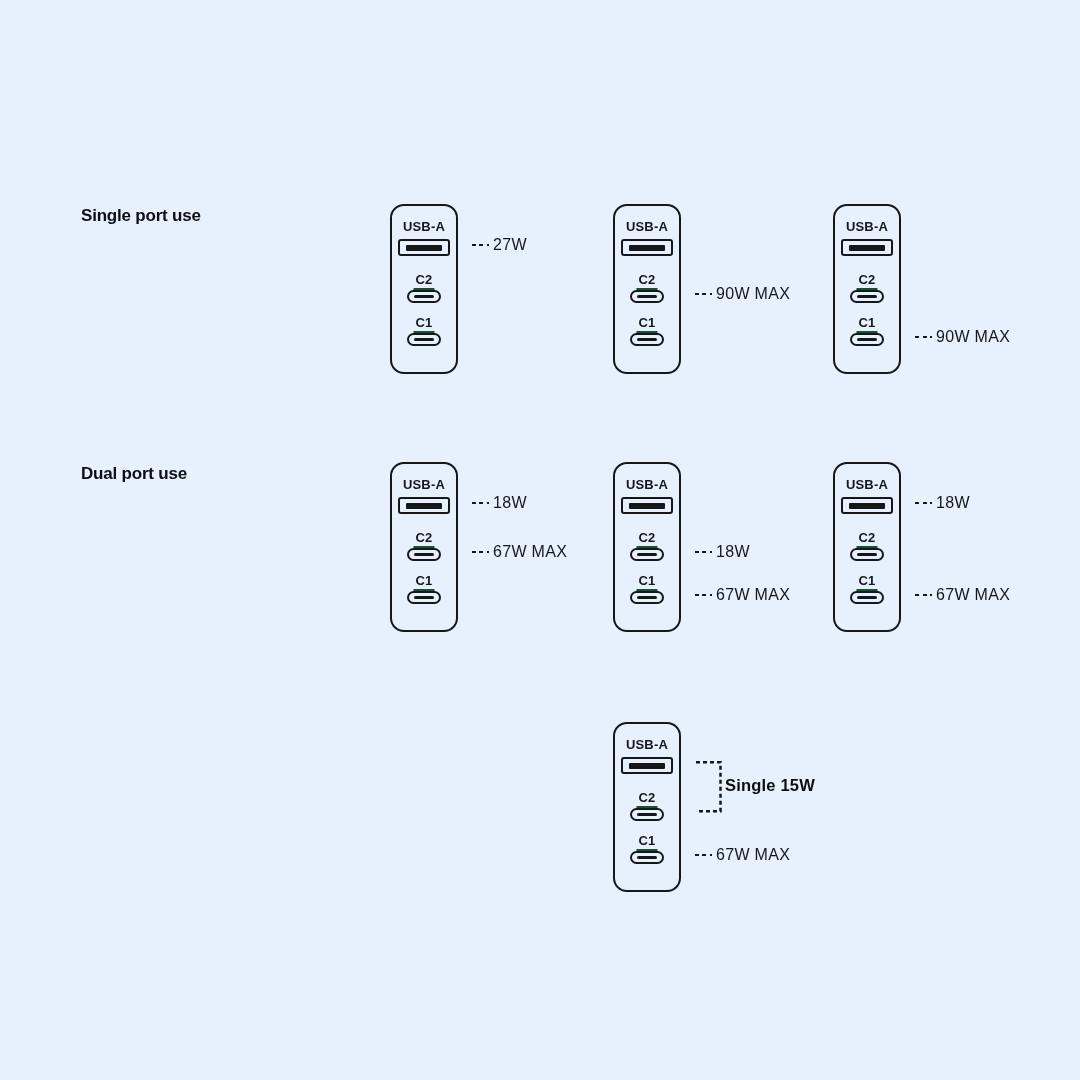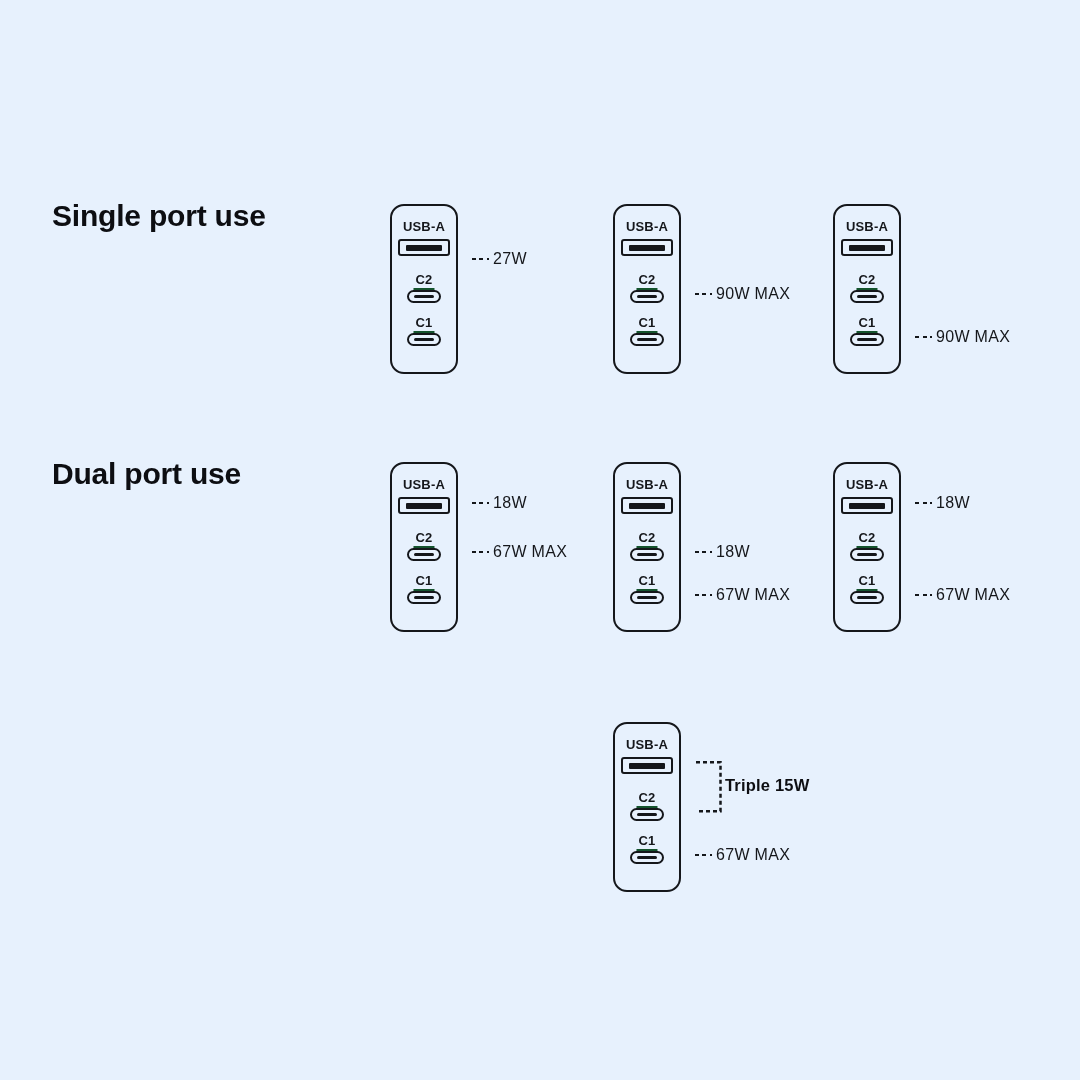"Single port use" .section-title { font-size: 30px -> 17px; left: 52px -> 81px }
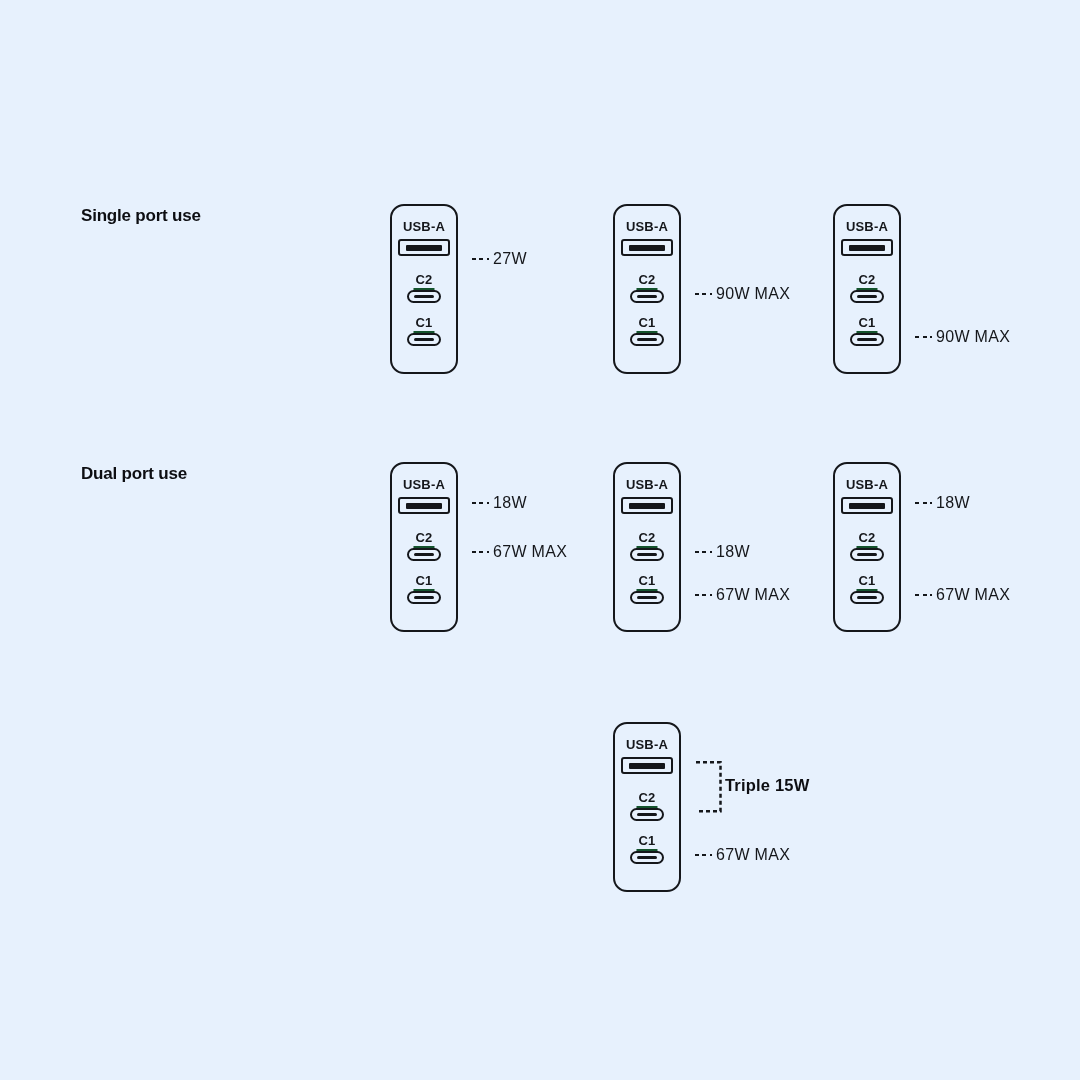"27W" div.callout { top: 45px -> 31px }
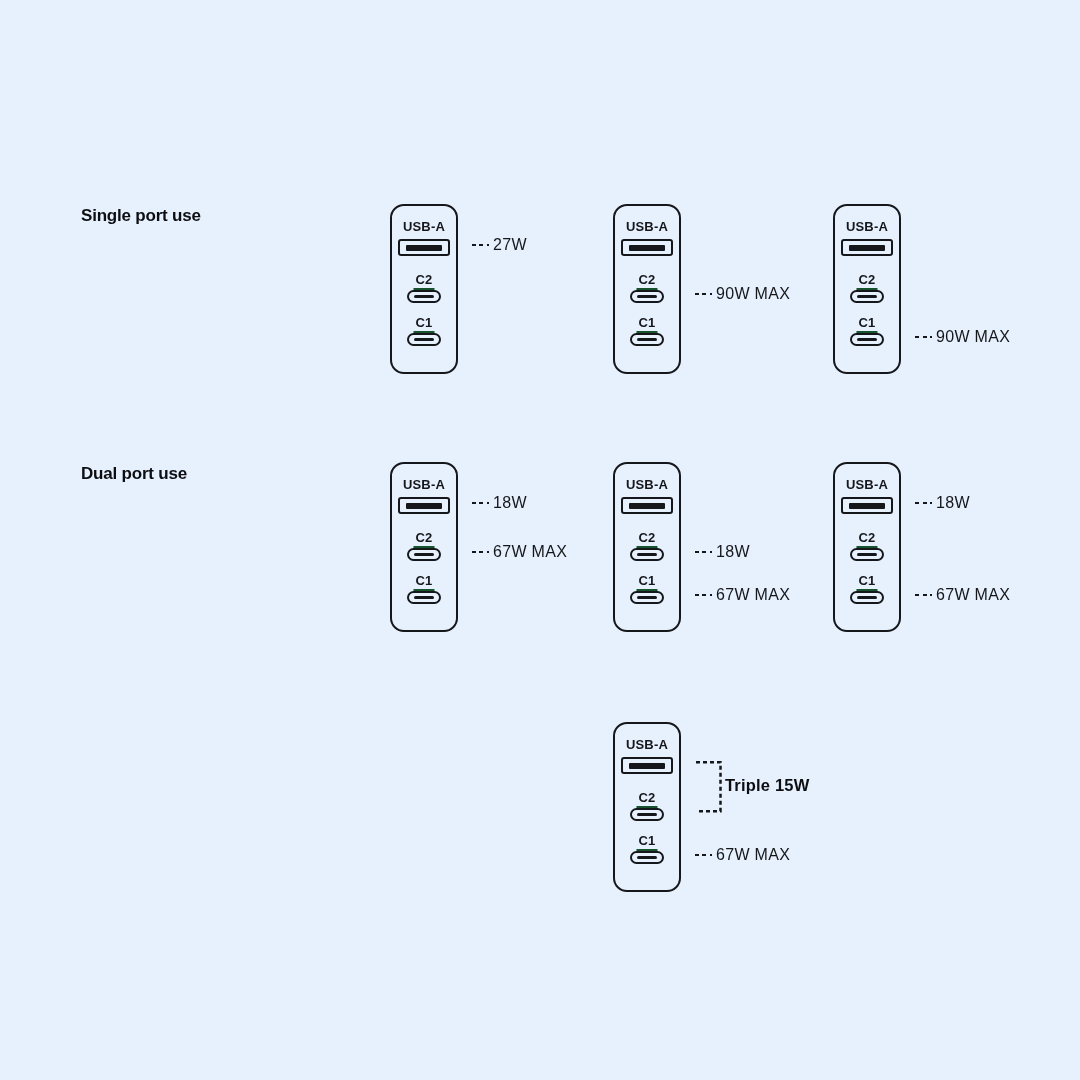"Triple 15W" div.total-label { text: Triple -> Single }
